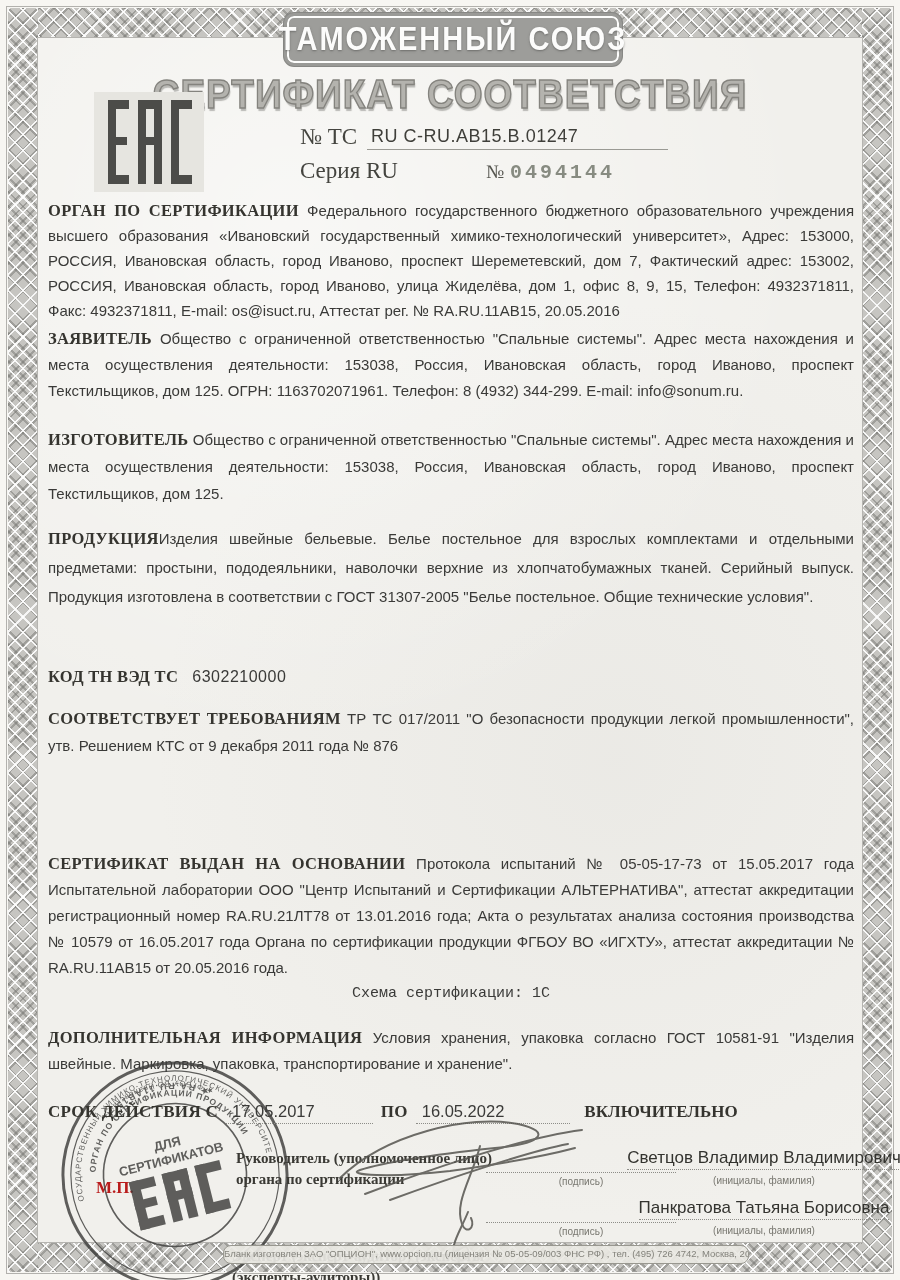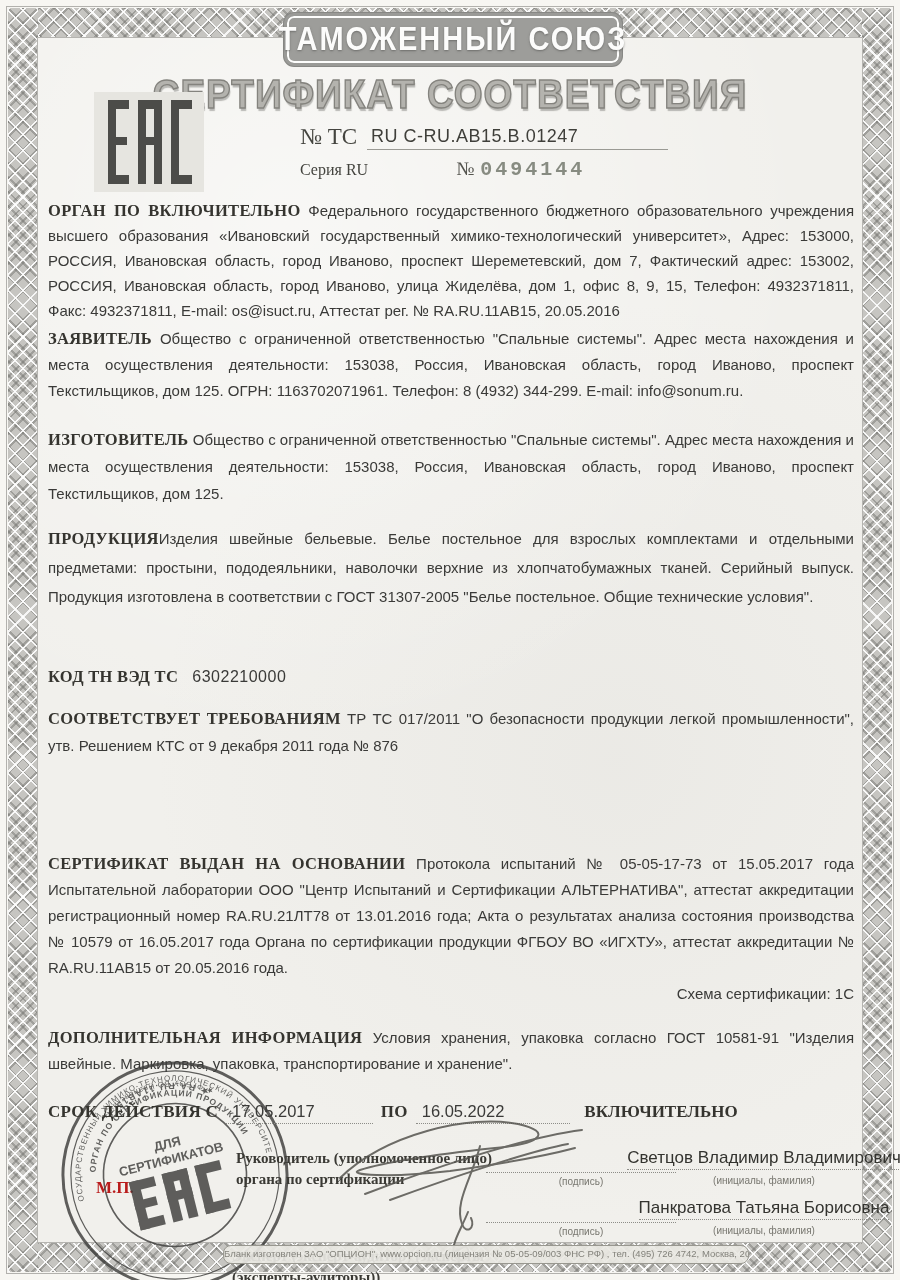"Серия RU" .series-line .lblserif { font-size: 16px -> 23px }
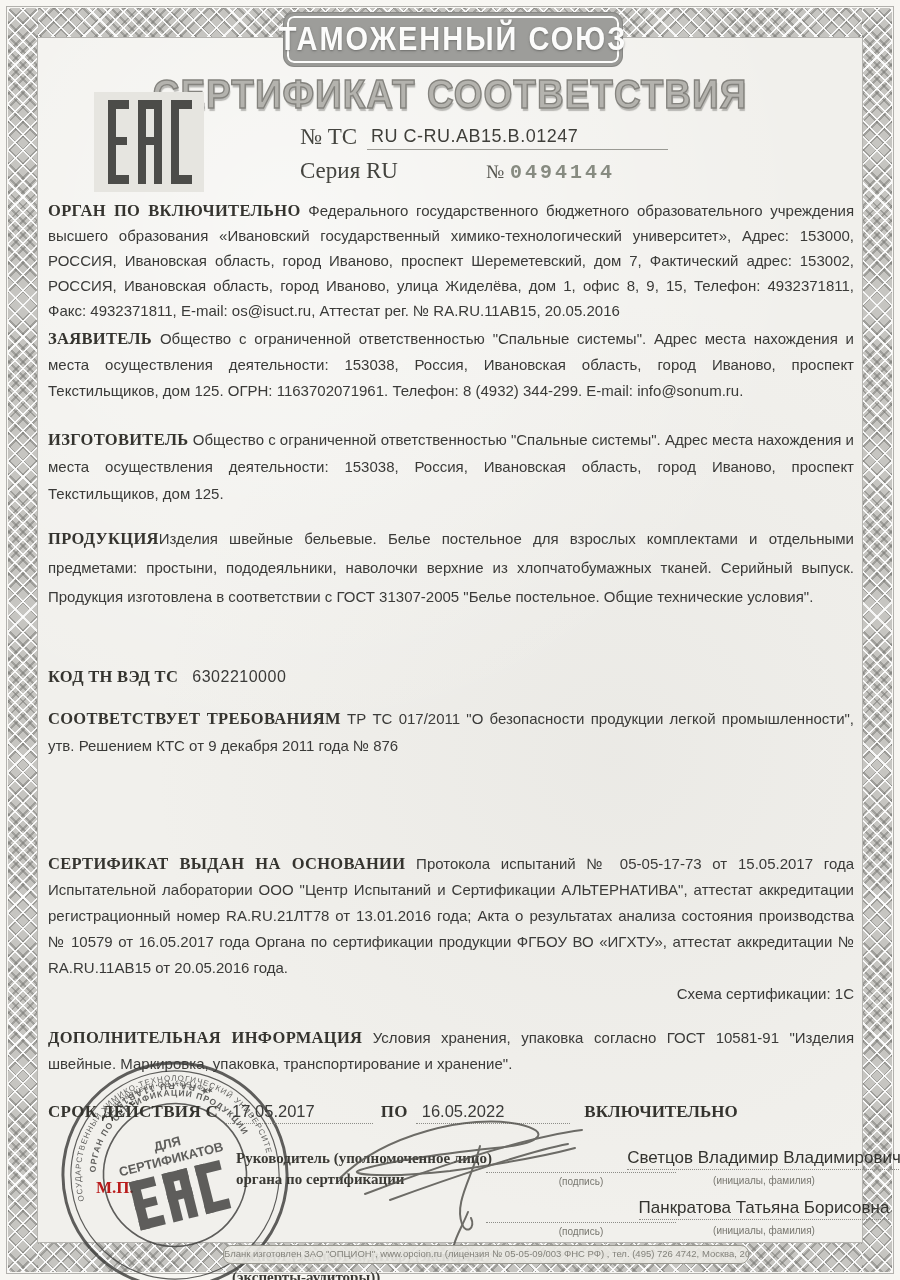"ОРГАН ПО ВКЛЮЧИТЕЛЬНО" span.lbl { text: ВКЛЮЧИТЕЛЬНО -> СЕРТИФИКАЦИИ }
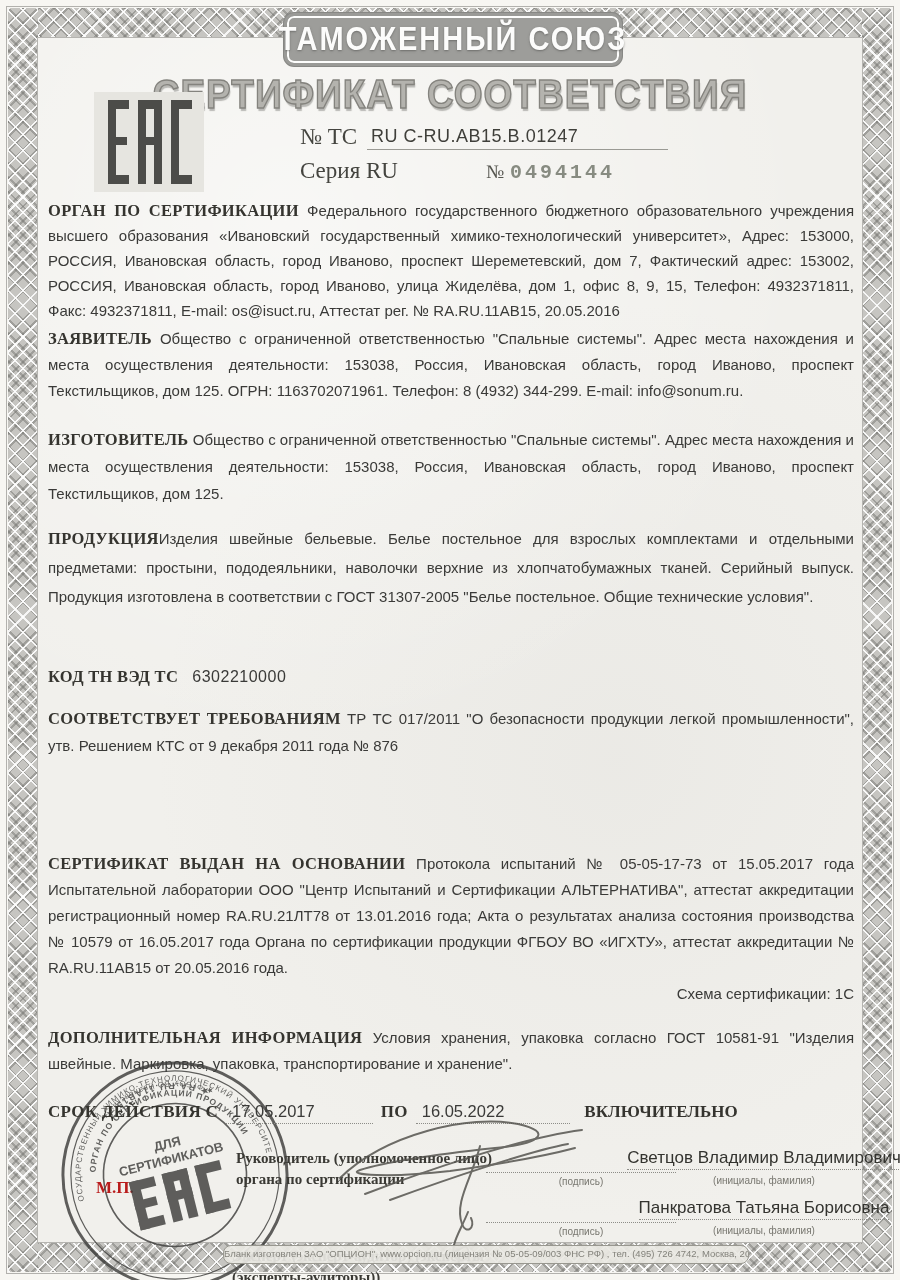"Схема сертификации: 1С" .scheme { font-family: none -> Liberation Mono, monospace; text-align: right -> center }
